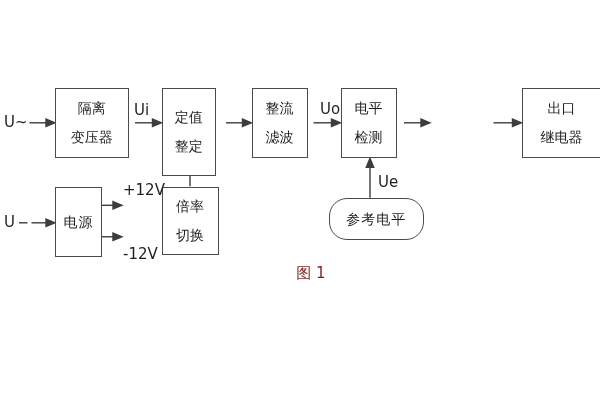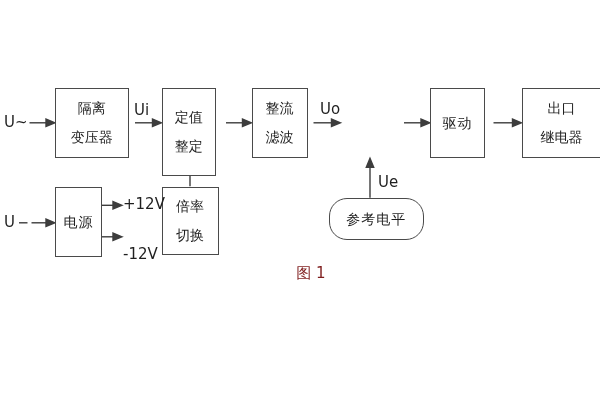"电平" div.block { html: none -> <div> <span>电平</span> <span>检测</span> </div> }
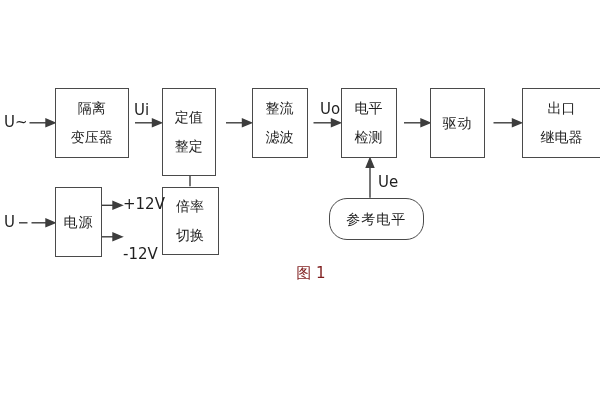"驱动" div.block { html: <div> <span>驱动</span> </div> -> none }
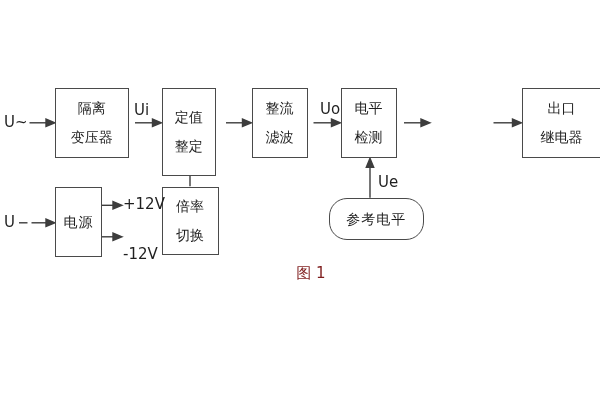"+12V" #lbl-p12 { top: 196px -> 182px }
